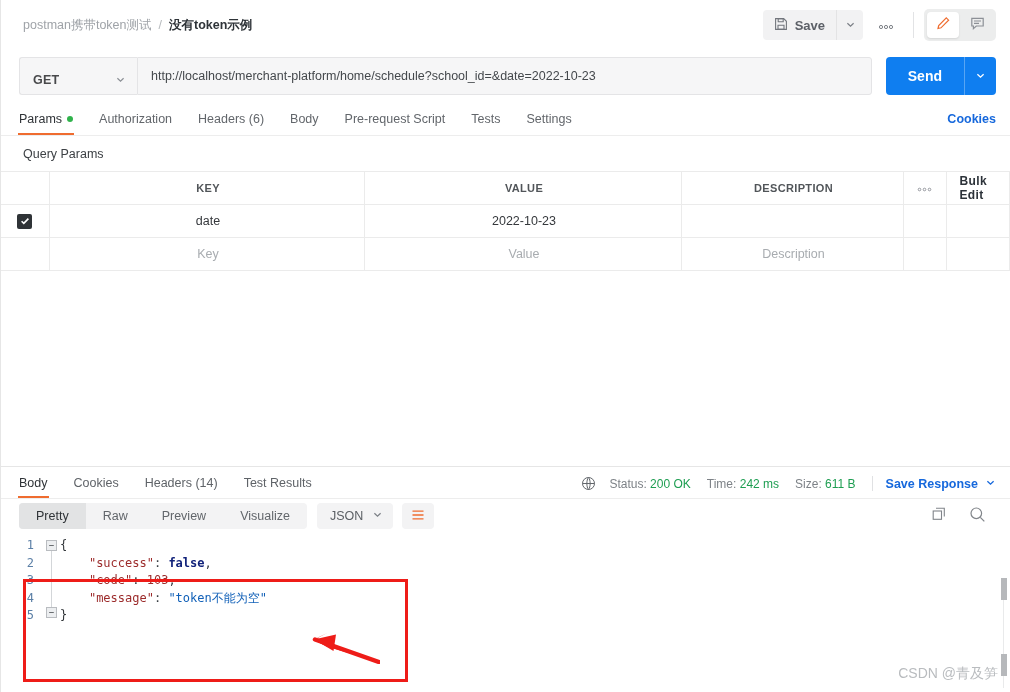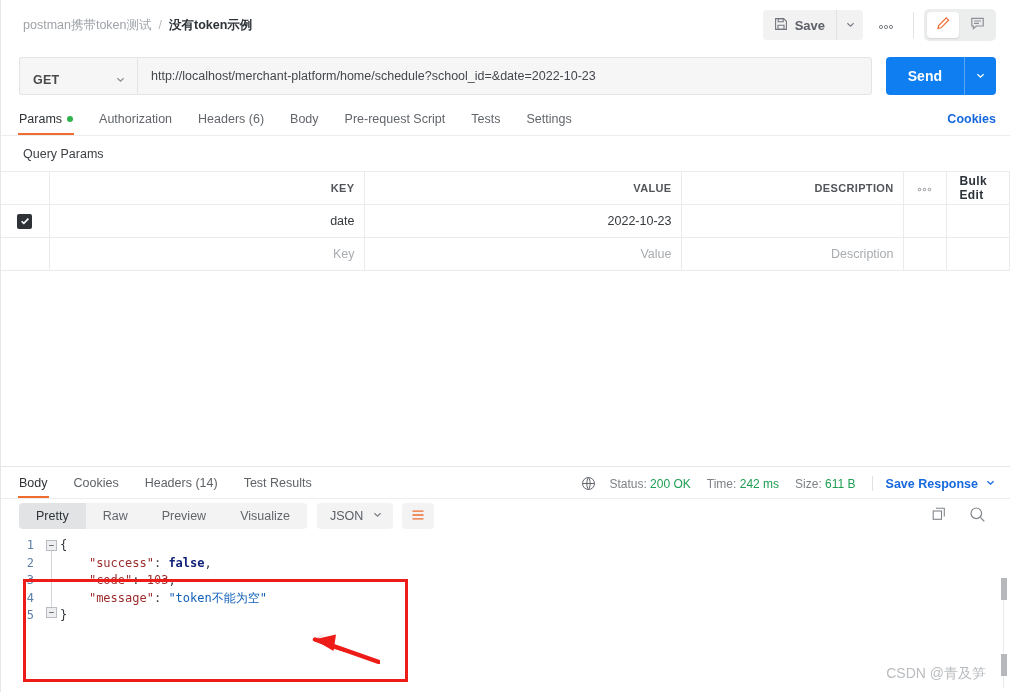"KEY" .ptable th, .ptable td { text-align: right -> center }
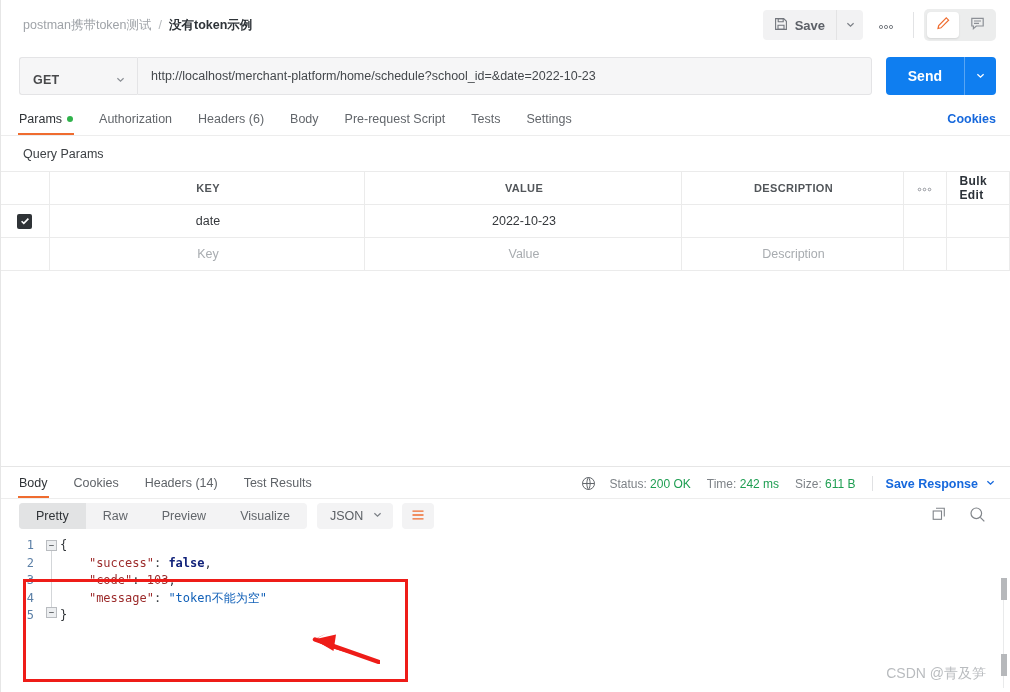"CSDN @青及笋" .watermark { right: 24px -> 12px }
